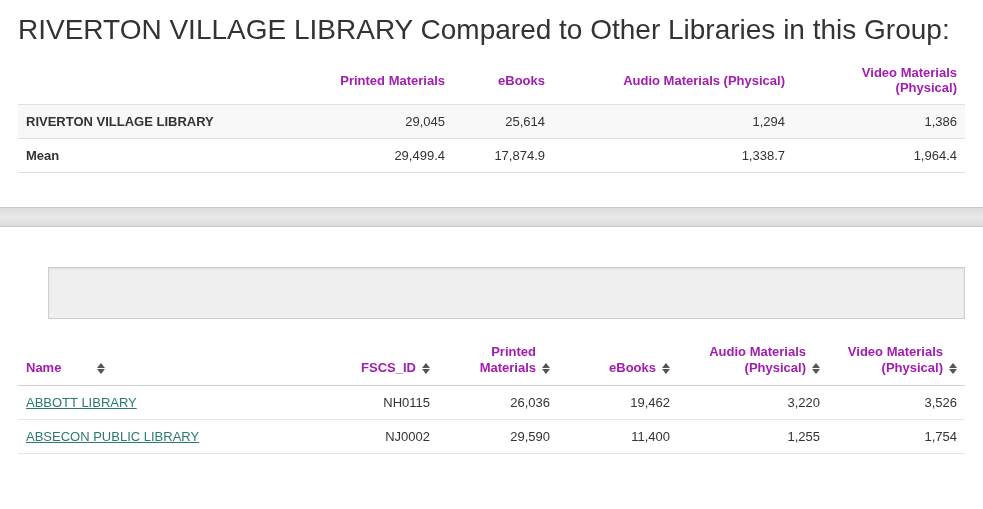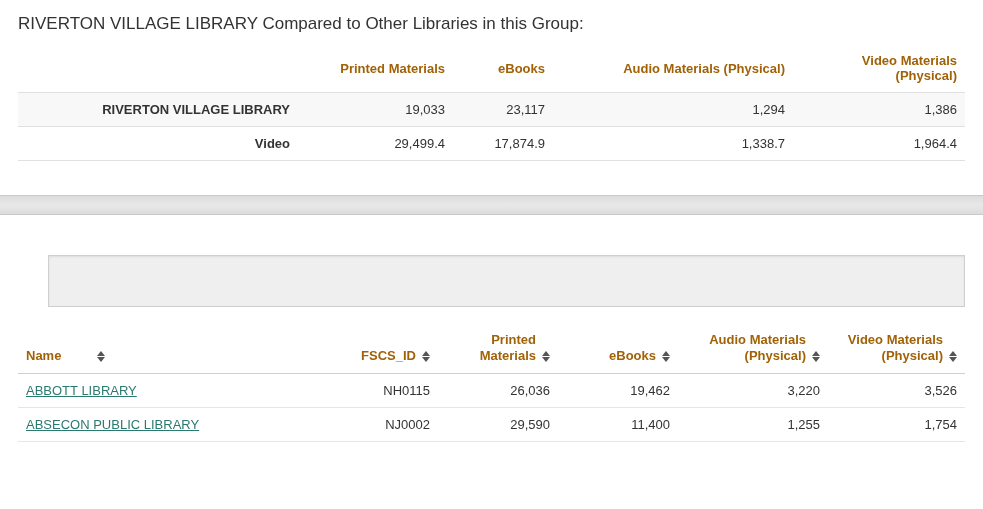"RIVERTON VILLAGE LIBRARY Compared to" h2 { font-size: 17px -> 28px }
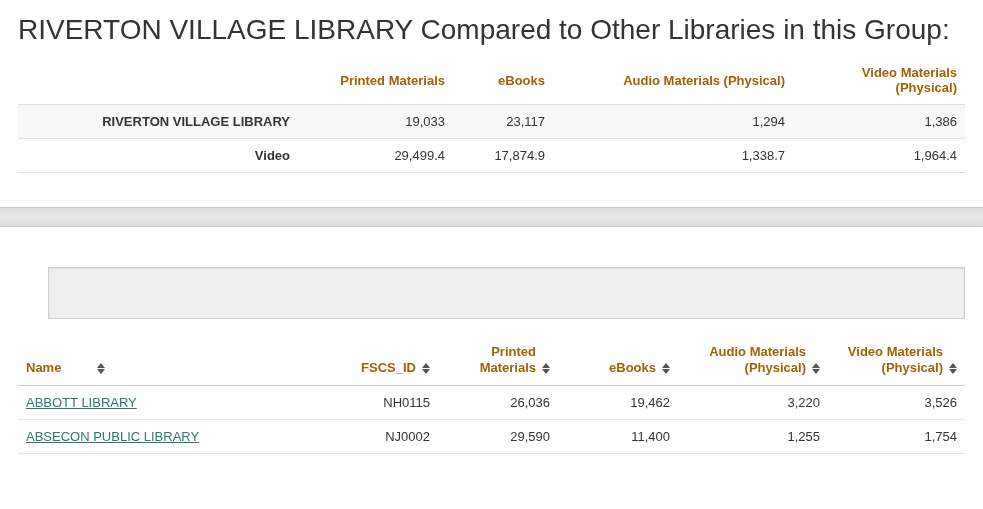"Printed Materials" th { color: #a16207 -> #a21caf }
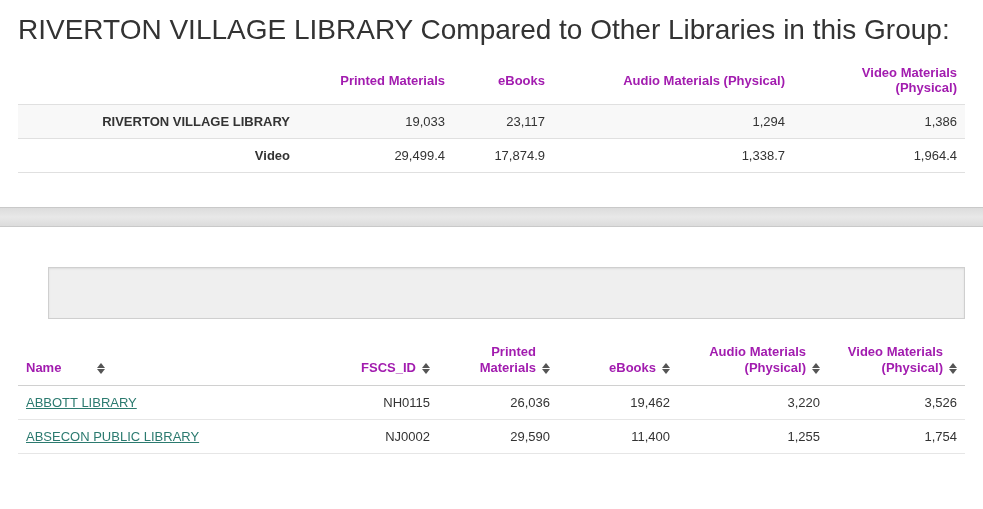"RIVERTON VILLAGE LIBRARY" .t1 th:first-child, .t1 td:first-child { text-align: right -> left }
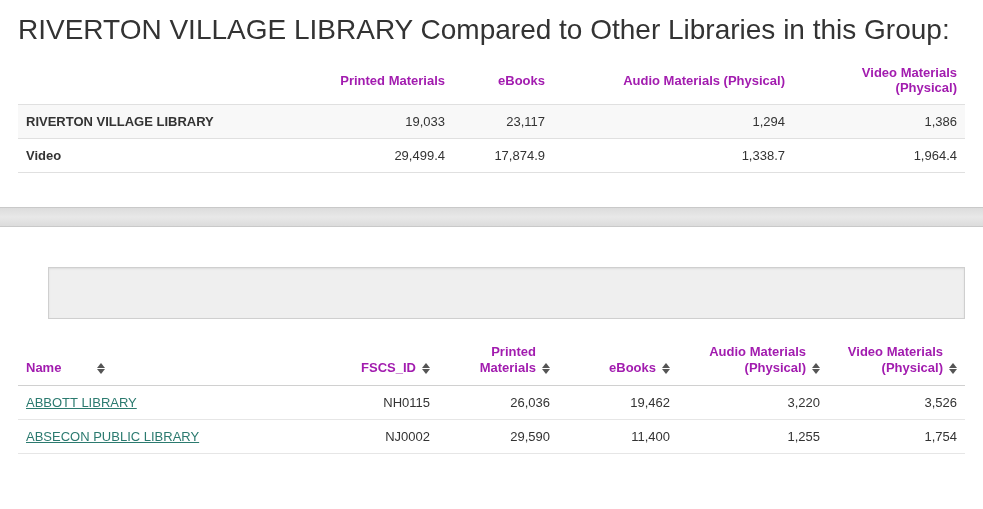"19,033" td { text: 19,033 -> 29,045 }
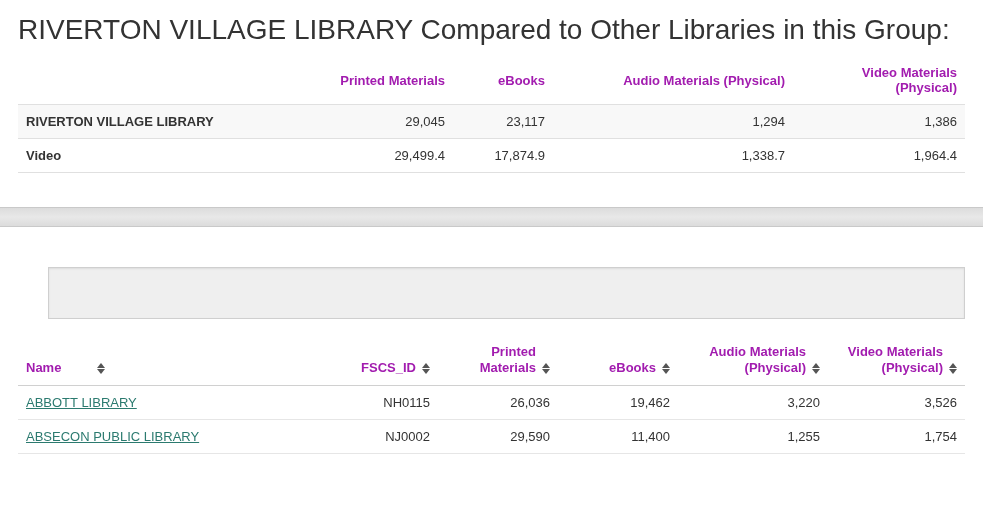"23,117" td { text: 23,117 -> 25,614 }
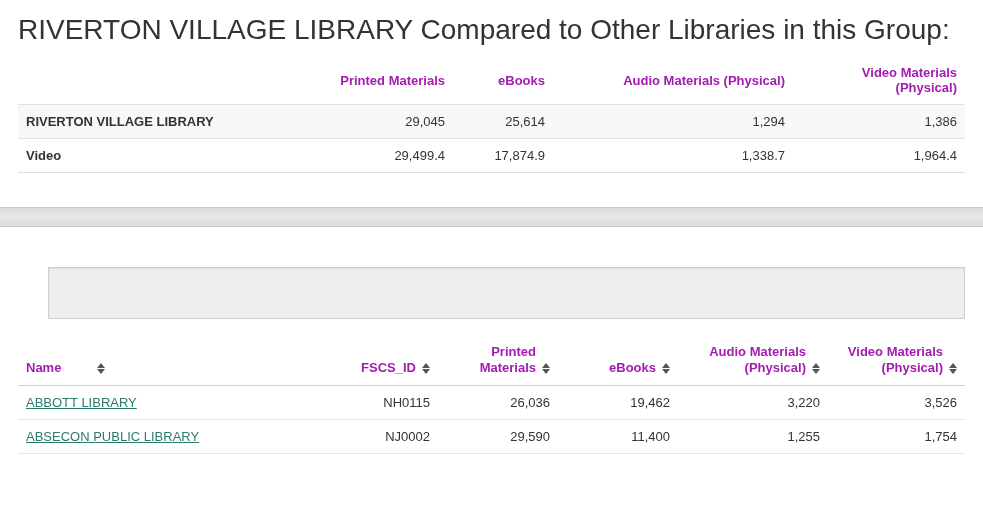"Video" td { text: Video -> Mean }
